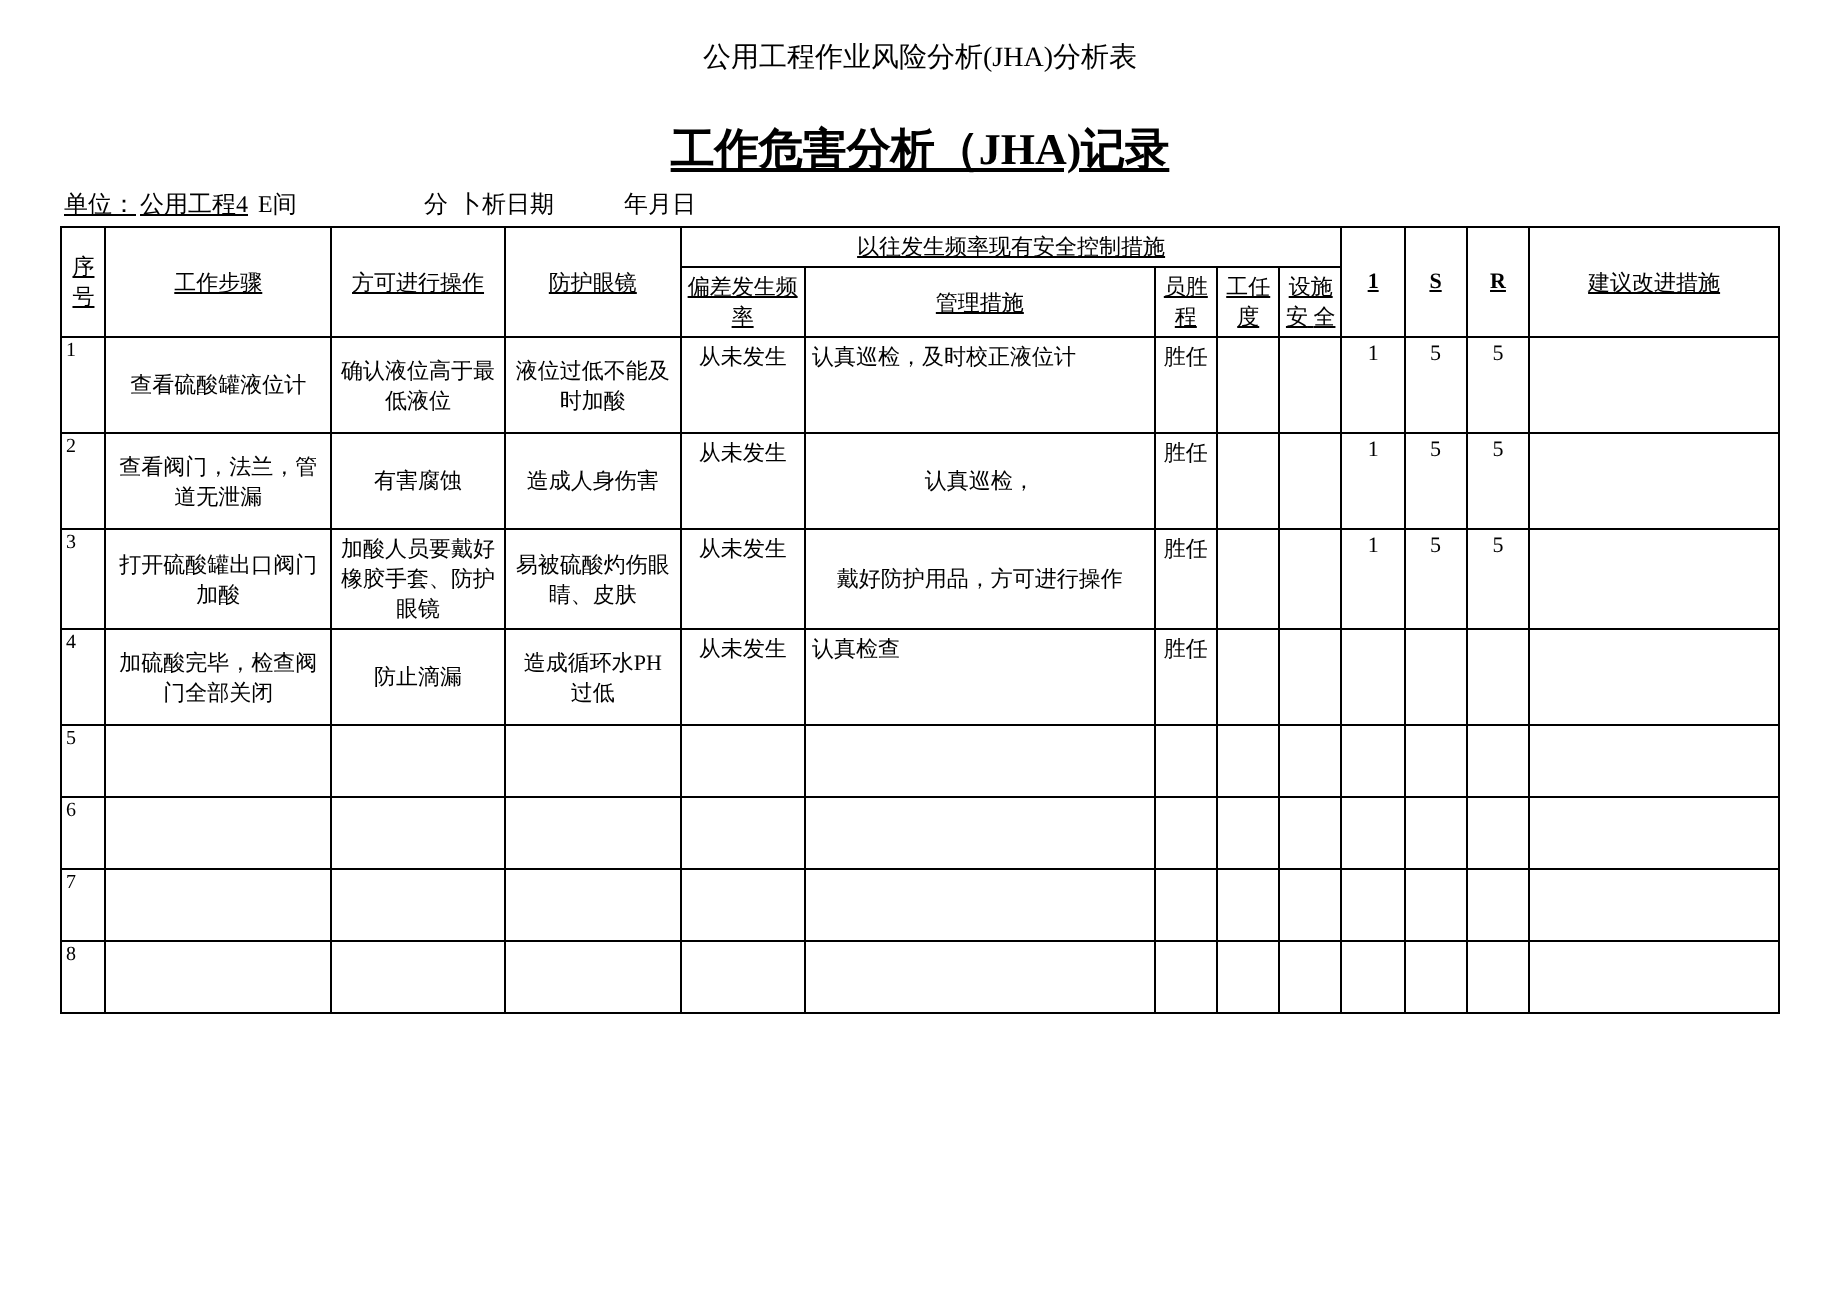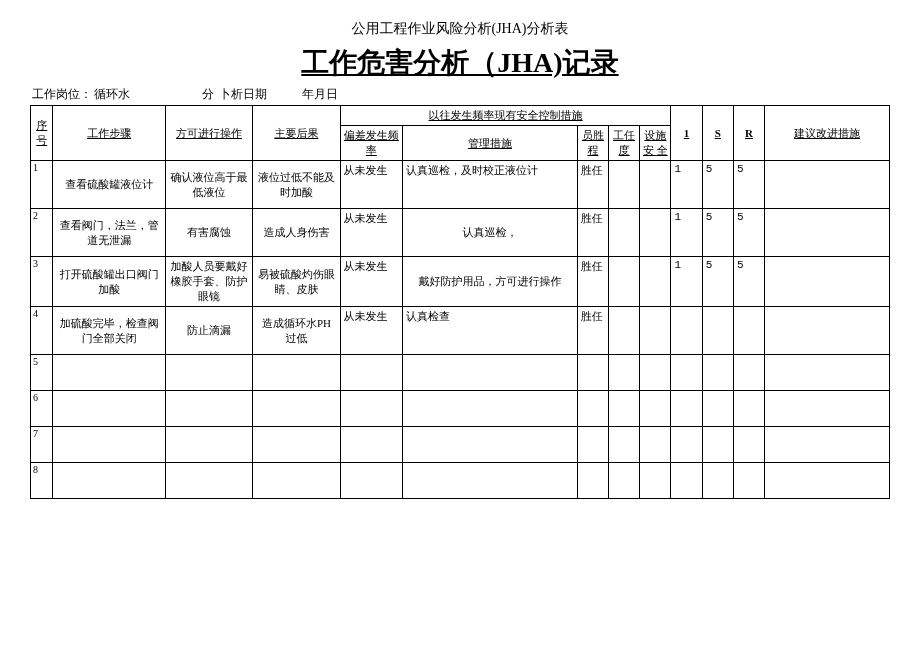"公用工程作业风险分析(JHA)分析表" .title-small { margin-bottom: 6px -> 22px }
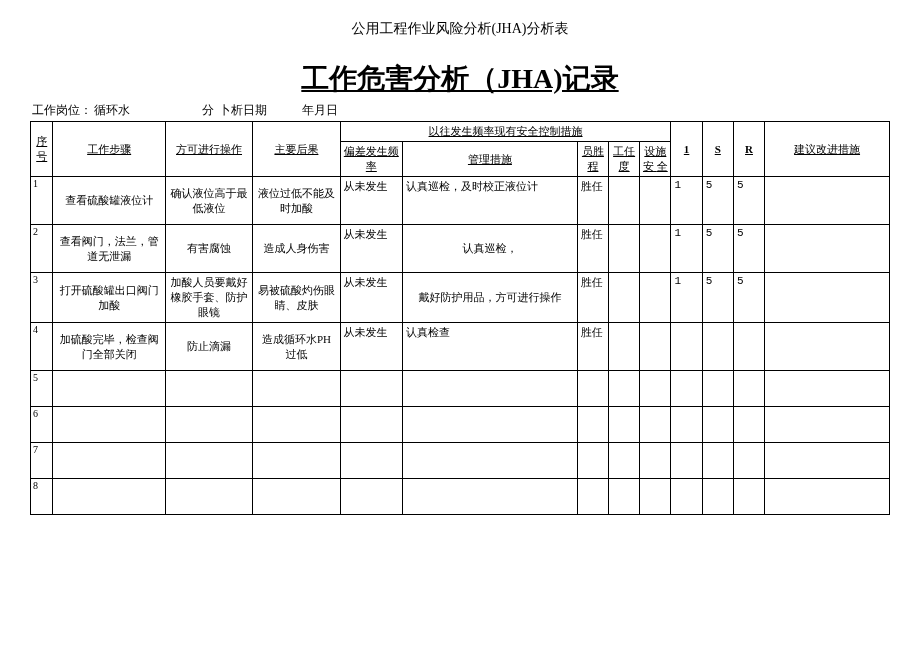"工作危害分析（JHA)记录" .title-big { font-size: 28px -> 22px }
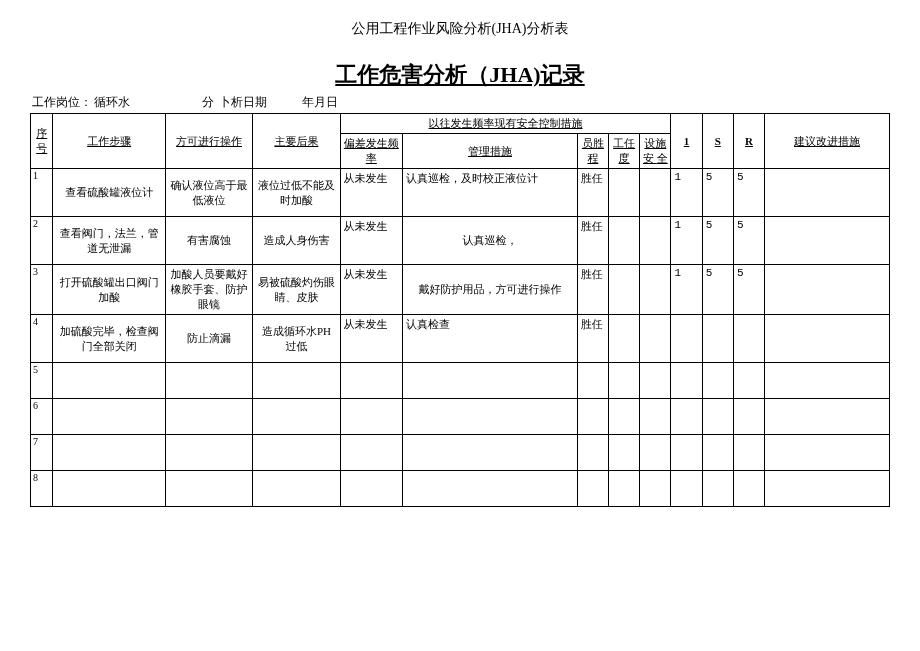"单位： 公用工程4 E间" div.meta-left { html: none -> <div> <span>单位：</span><span>公用工程4</span> <span>E间</span> </div> }
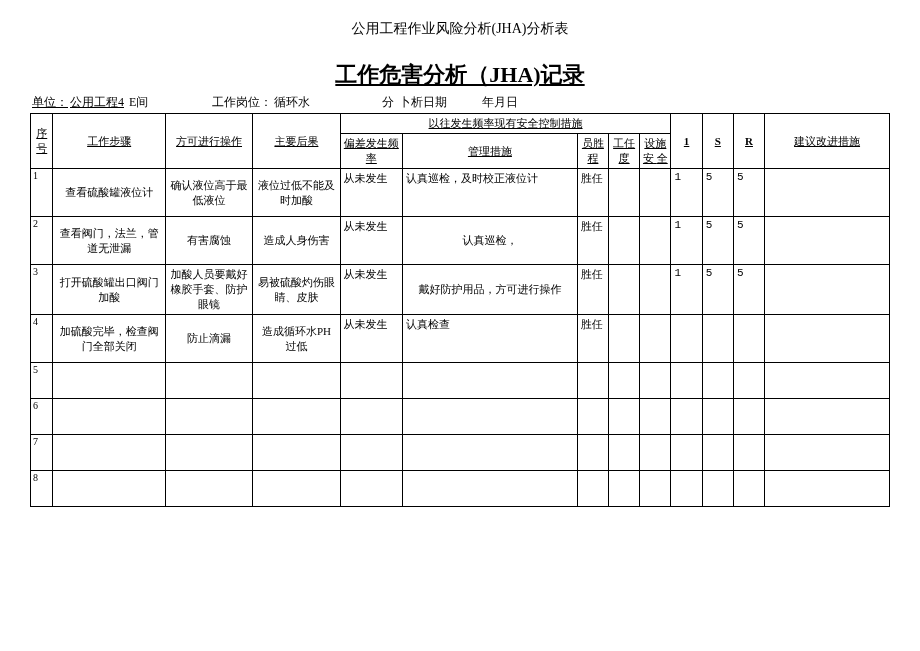"工作岗位： 循环水" div.meta-mid1 { html: <div> <span>工作岗位：</span><span>循环水</span> </div> -> none }
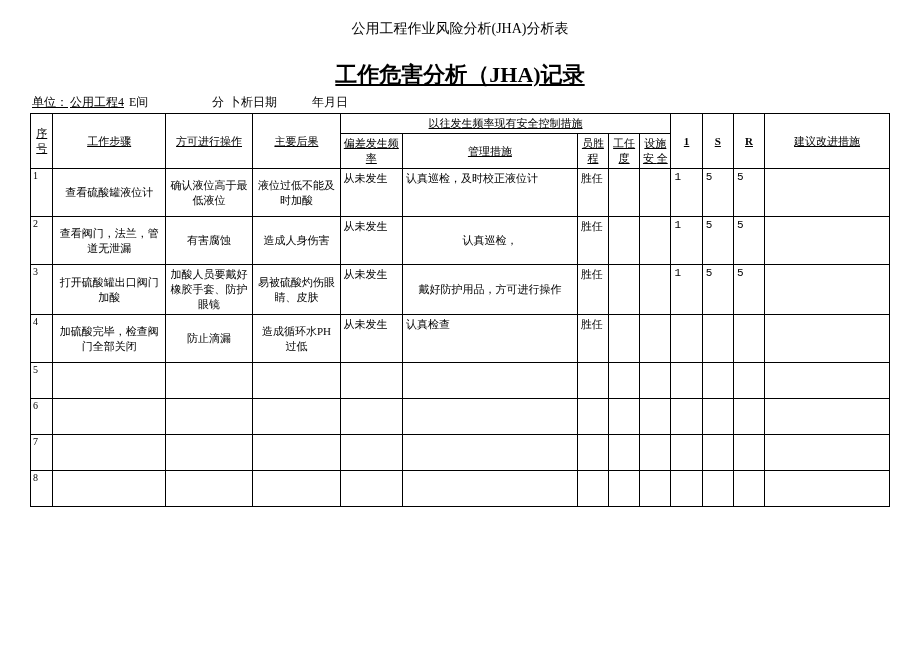"主要后果" th { text: 主要后果 -> 防护眼镜 }
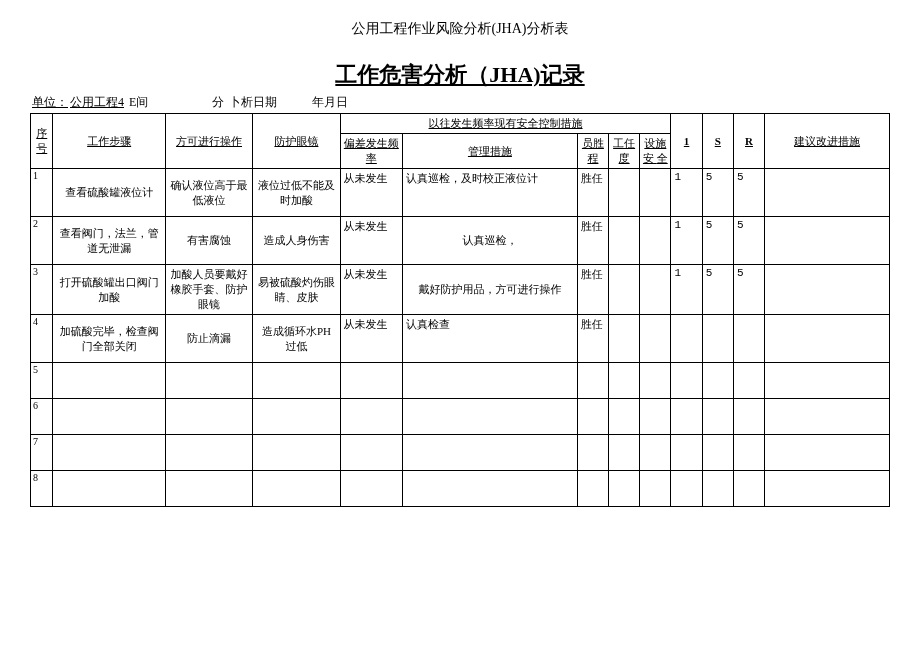"从未发生" .row-data td.topcenter { font-family: Liberation Mono, monospace -> none; text-align: left -> center }
